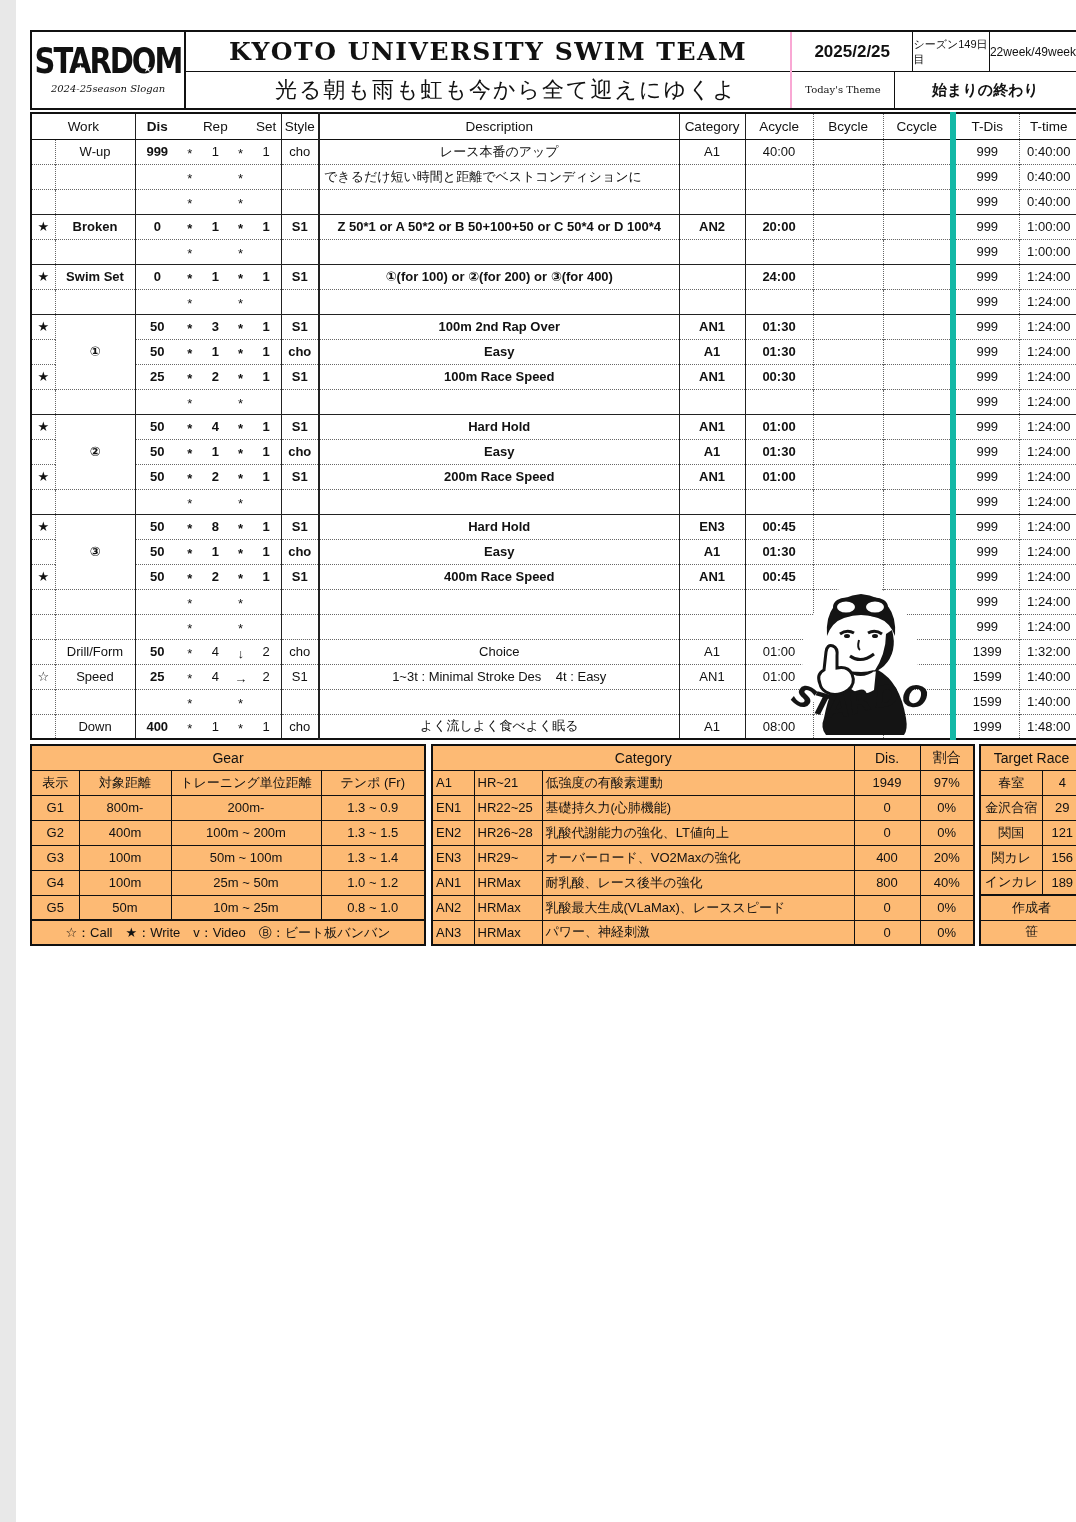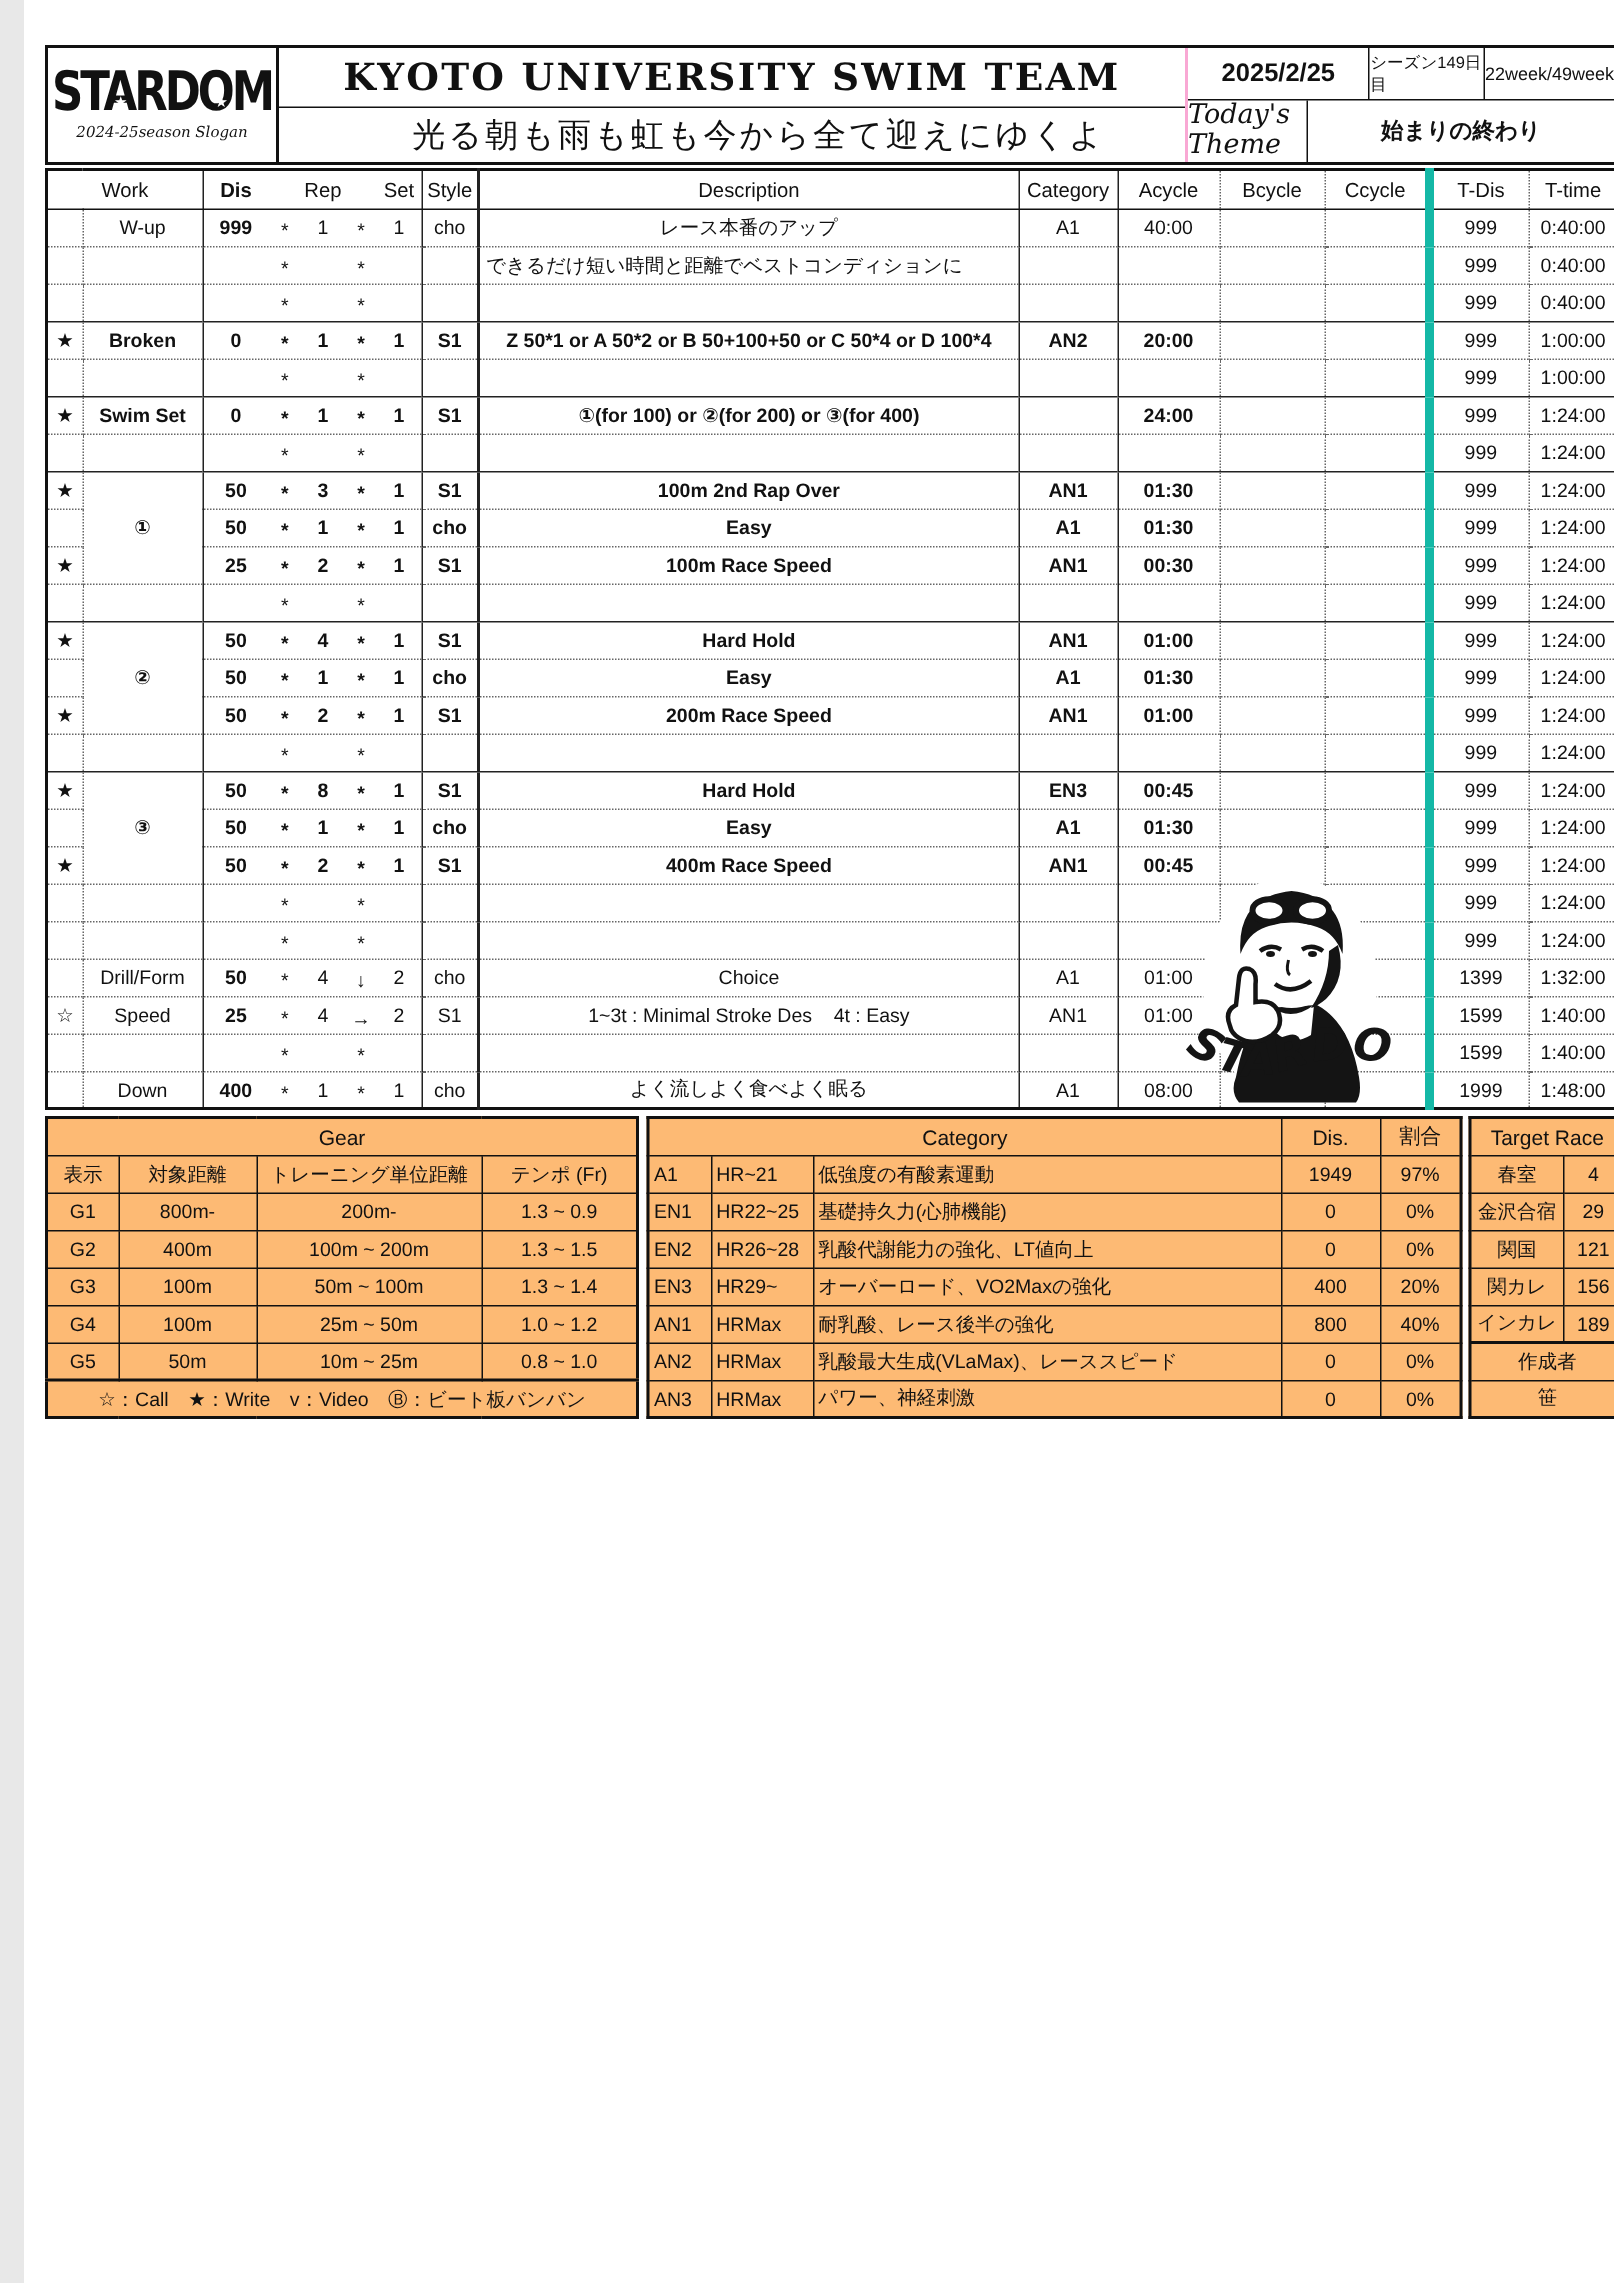"Today's Theme" .cell-theme-label { font-size: 18px -> 10px; font-style: italic -> none; width: 80px -> 103px }
